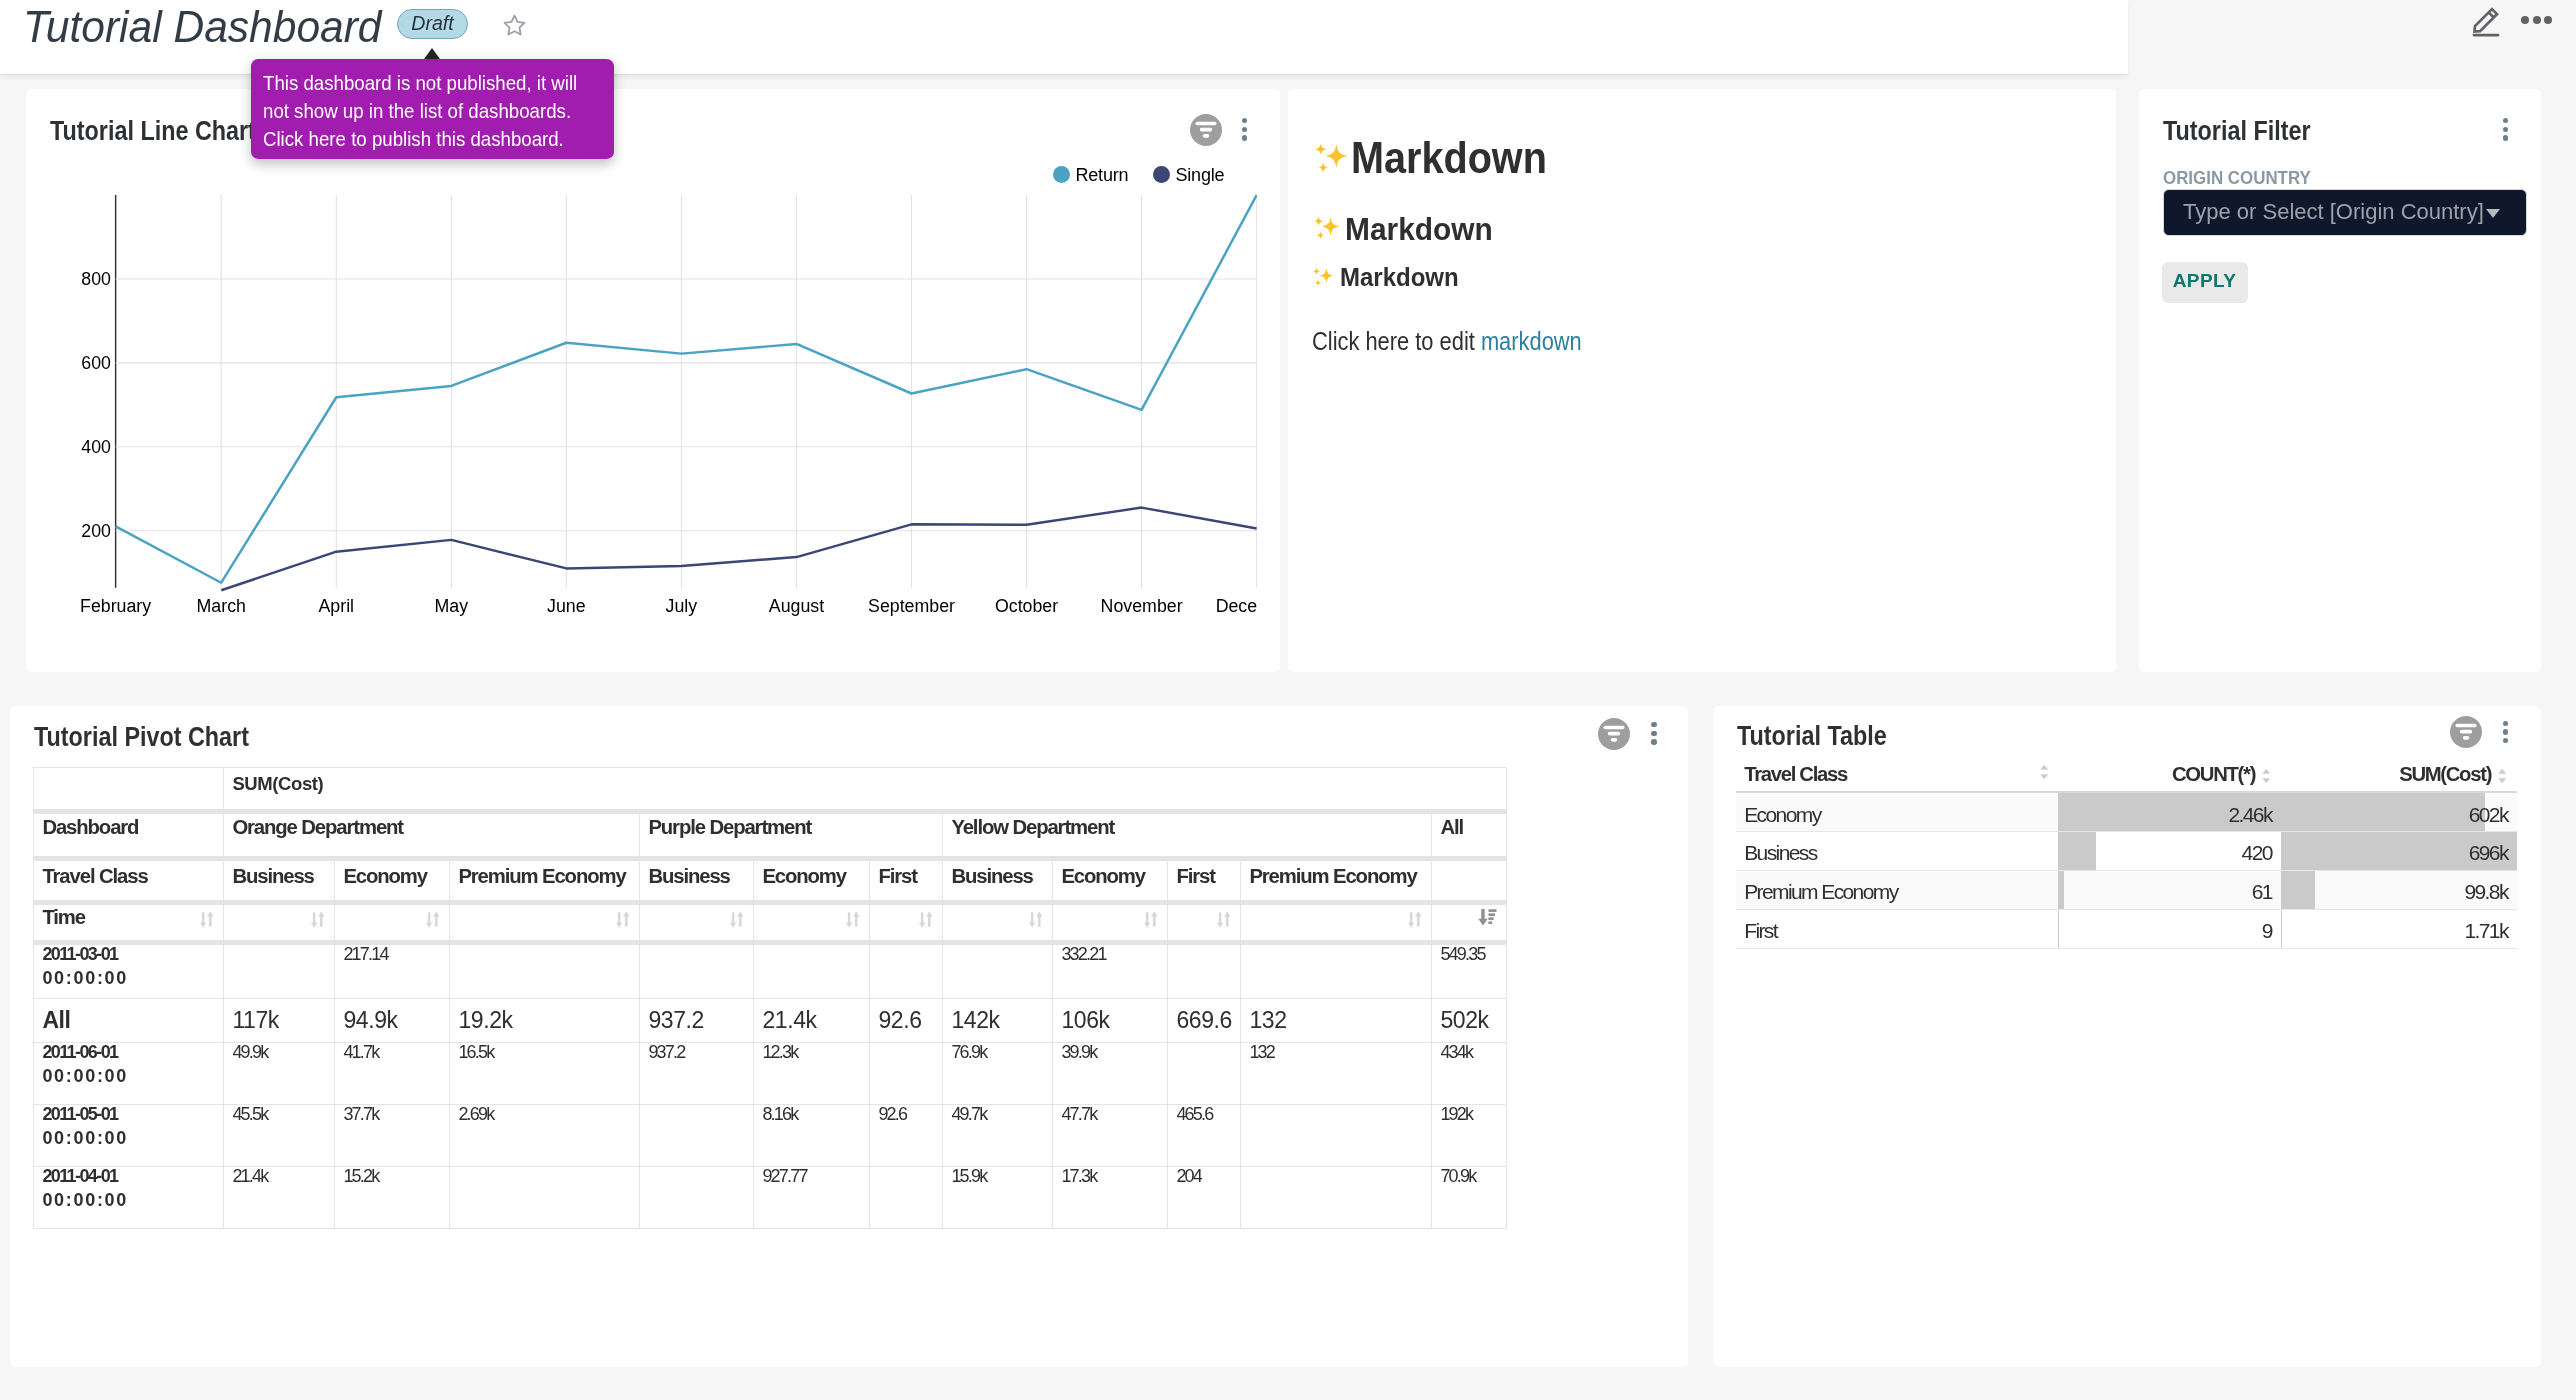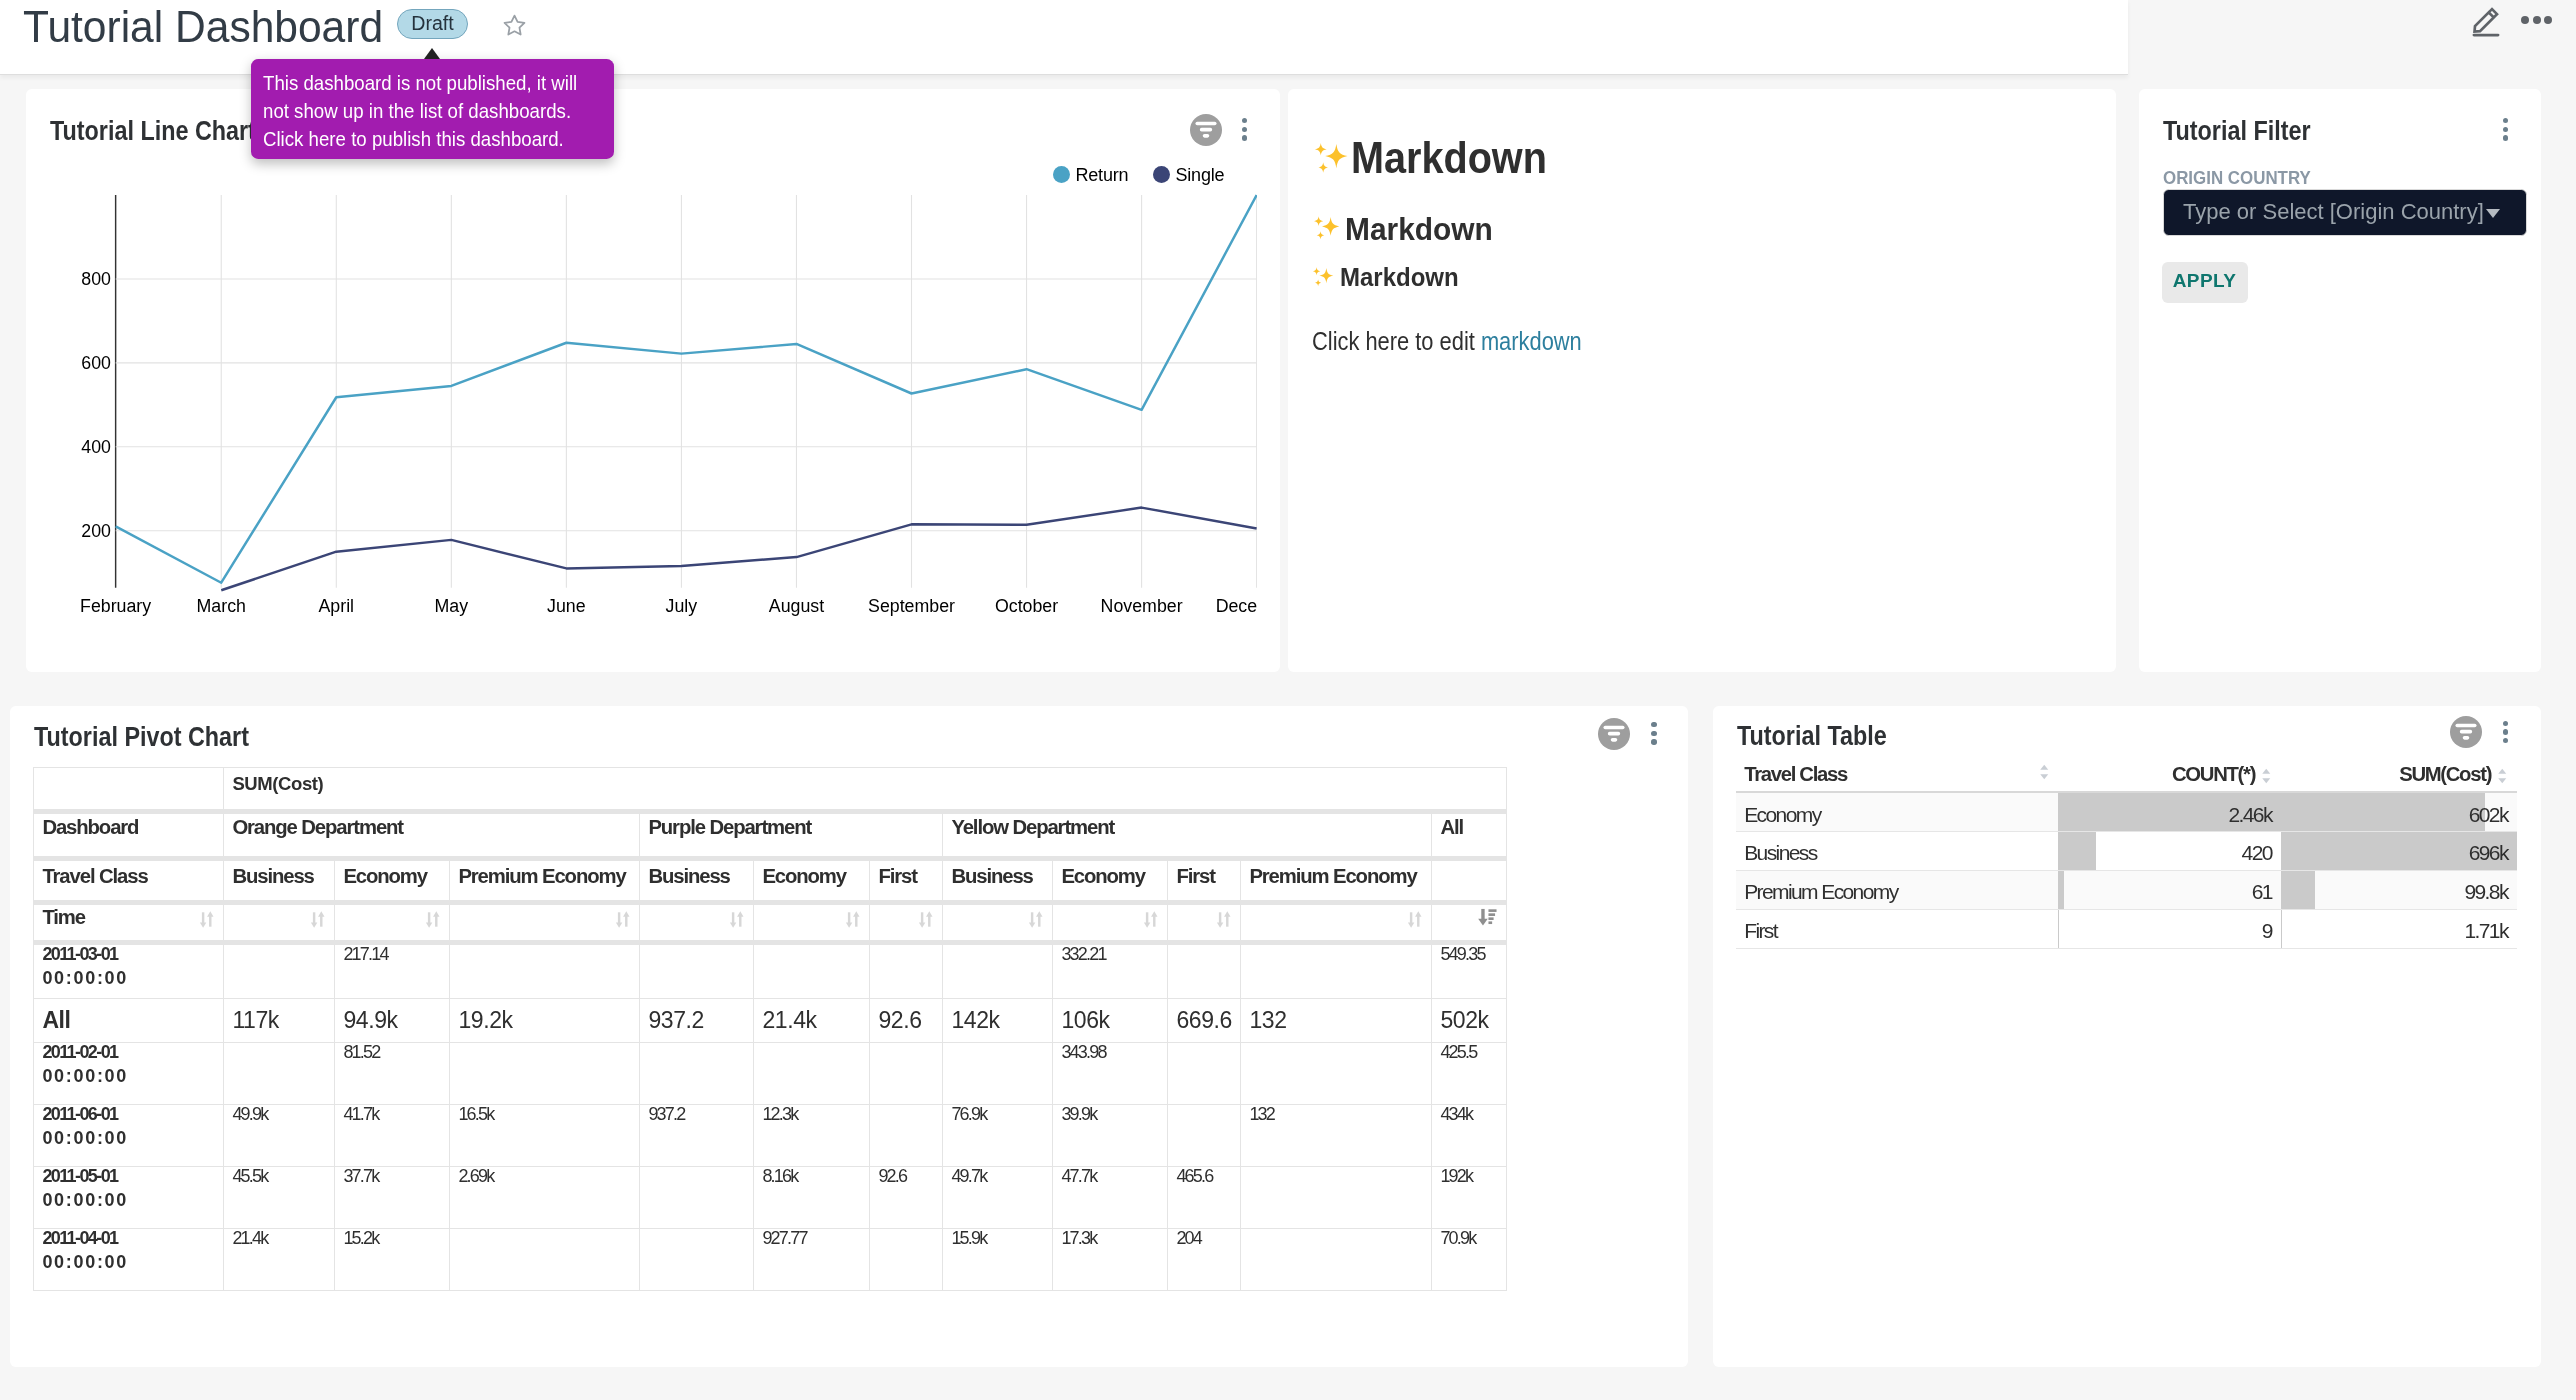"Tutorial Dashboard" .header { font-style: none -> italic }
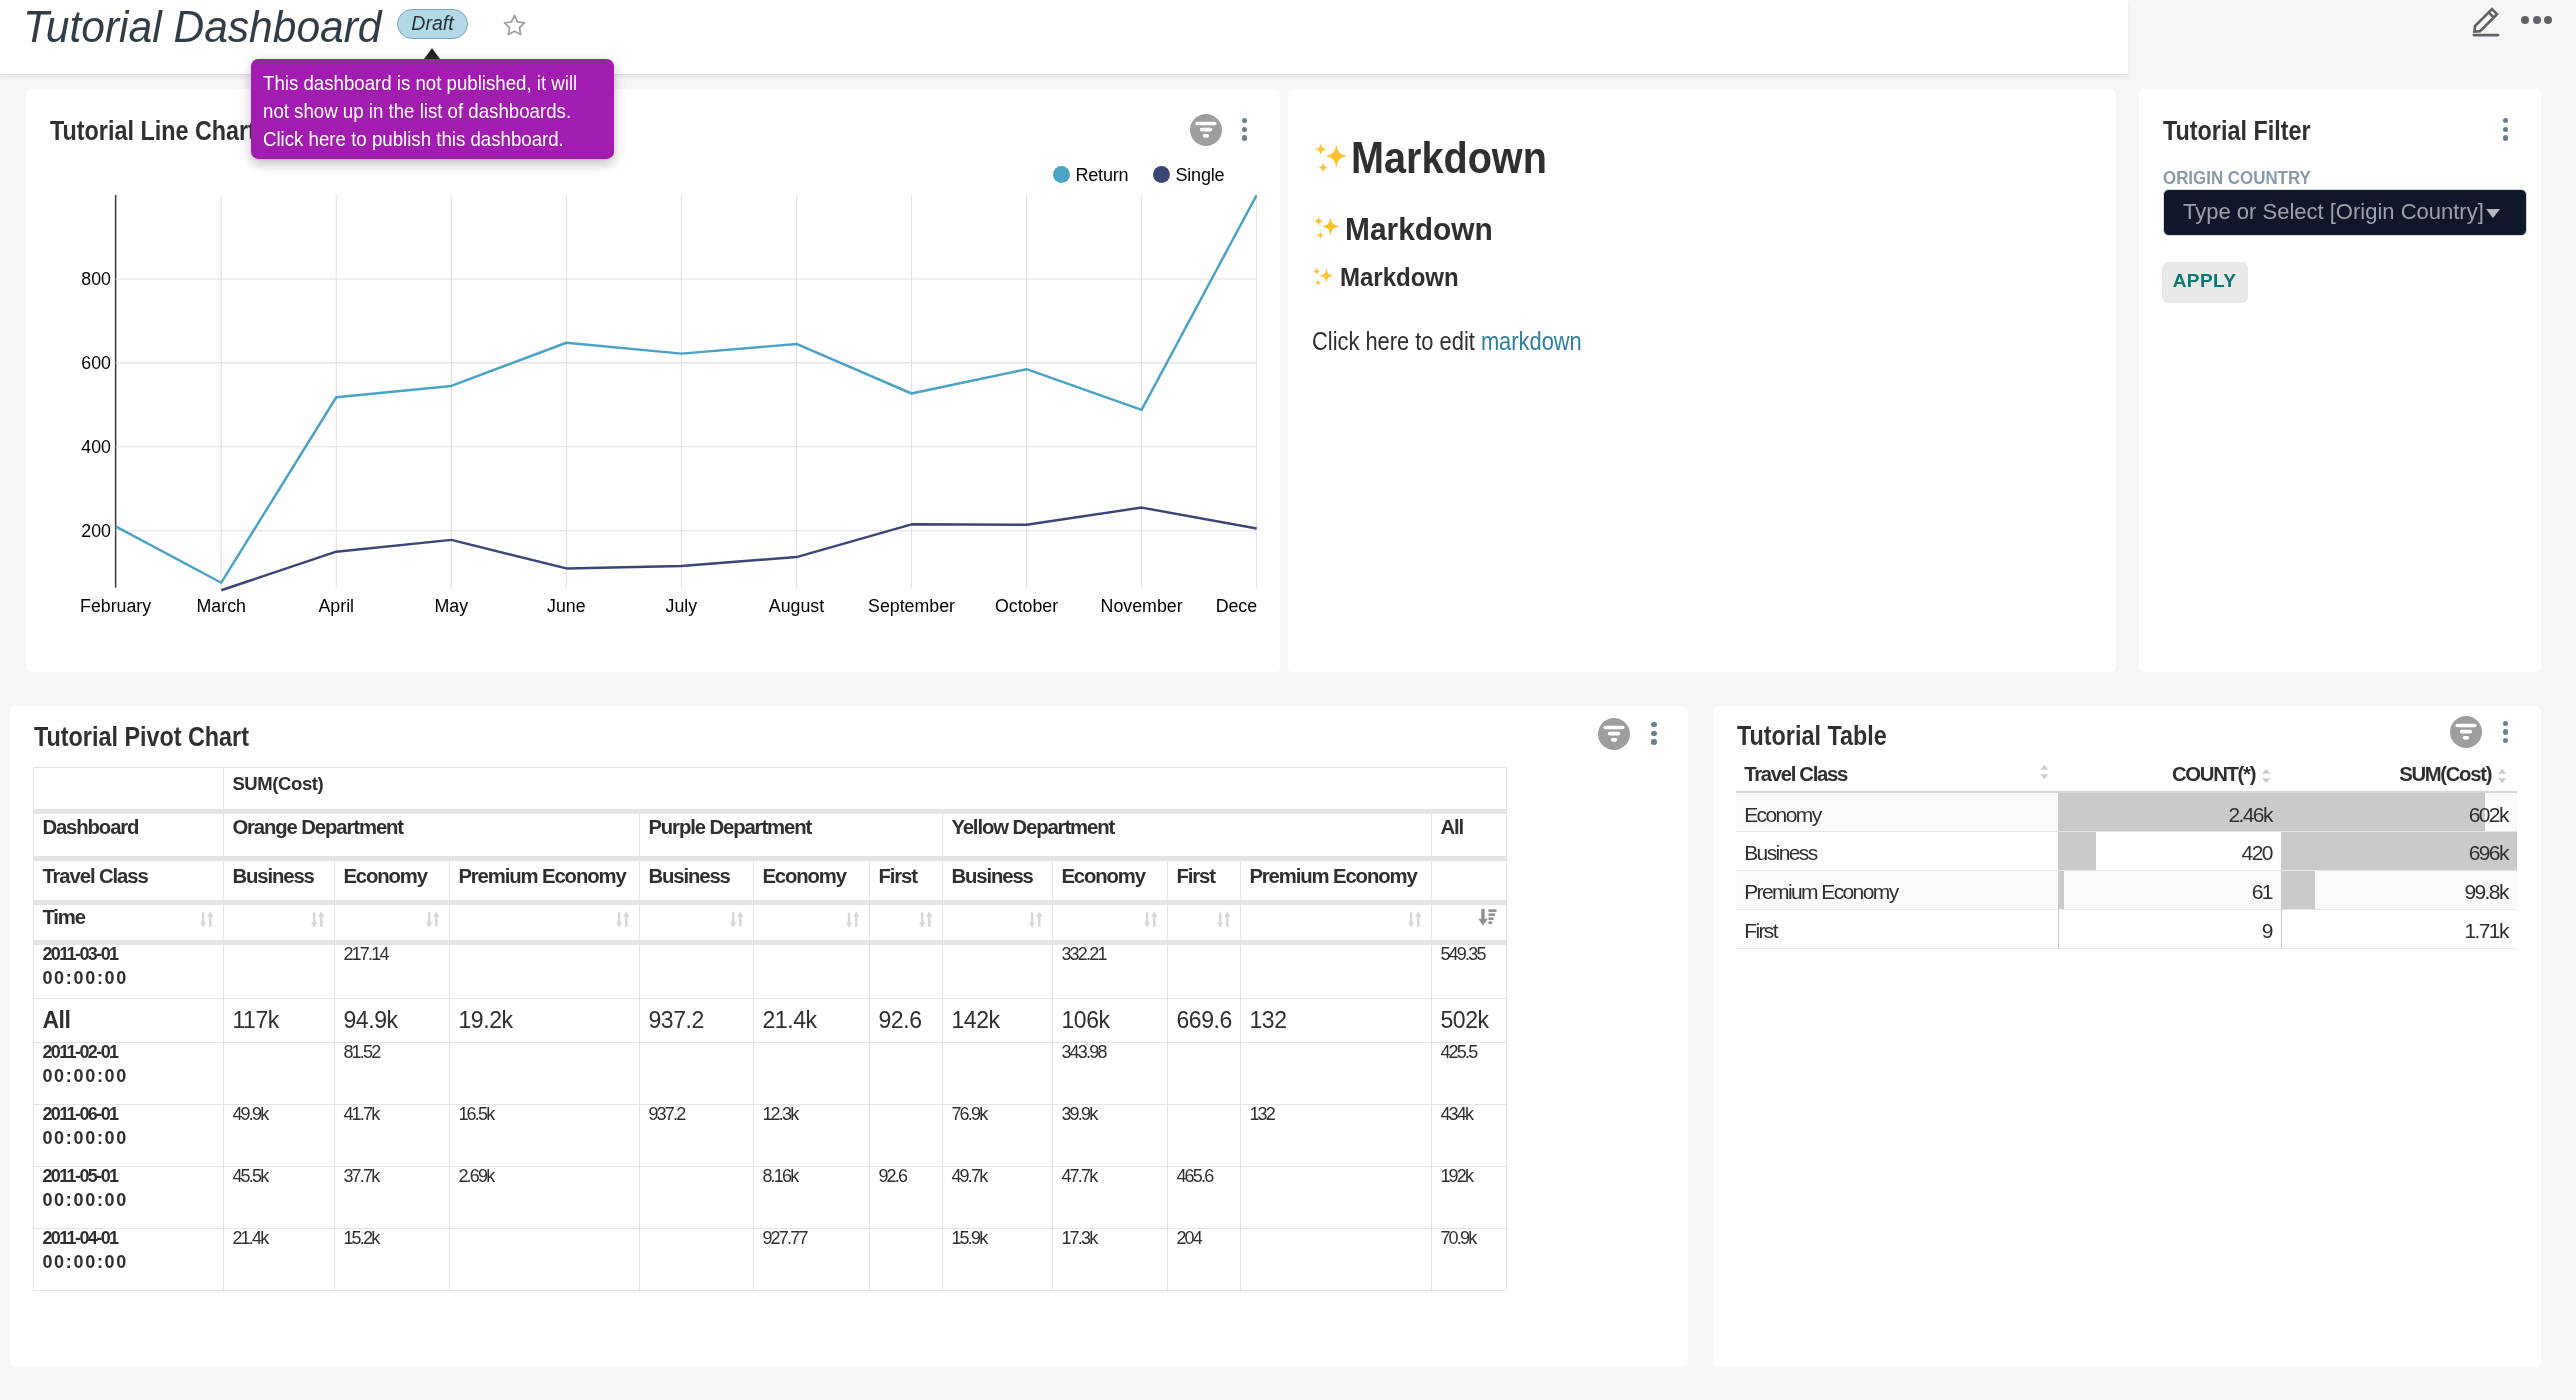"2011-02-01" tr { html: <tr> <th> <div><span>2011-02-01</span><br><span>00:00:00</span></div> </th> <td></td> <td> <div>81.52</div> </td> <td></td> <td></td> <td></td> <td></td> <td></td> <td> <div>343.98</div> </td> <td></td> <td></td> <td> <div>425.5</div> </td> </tr> -> none }
